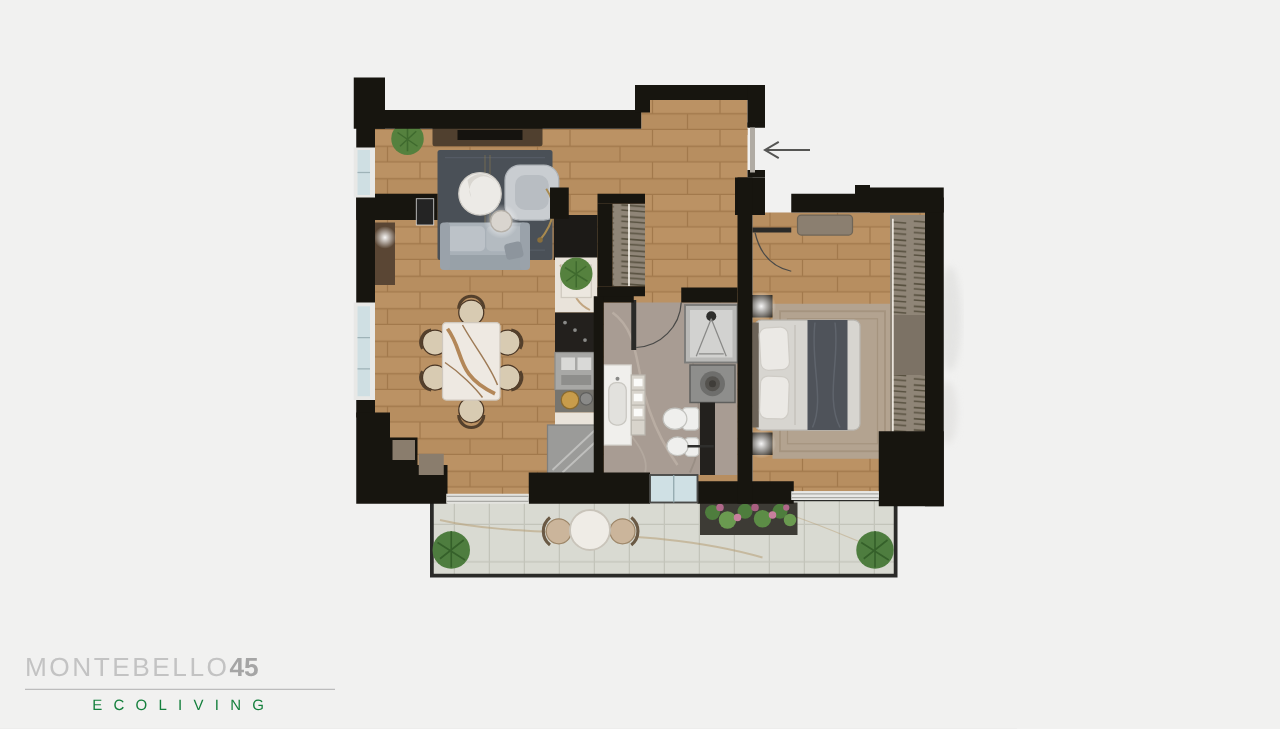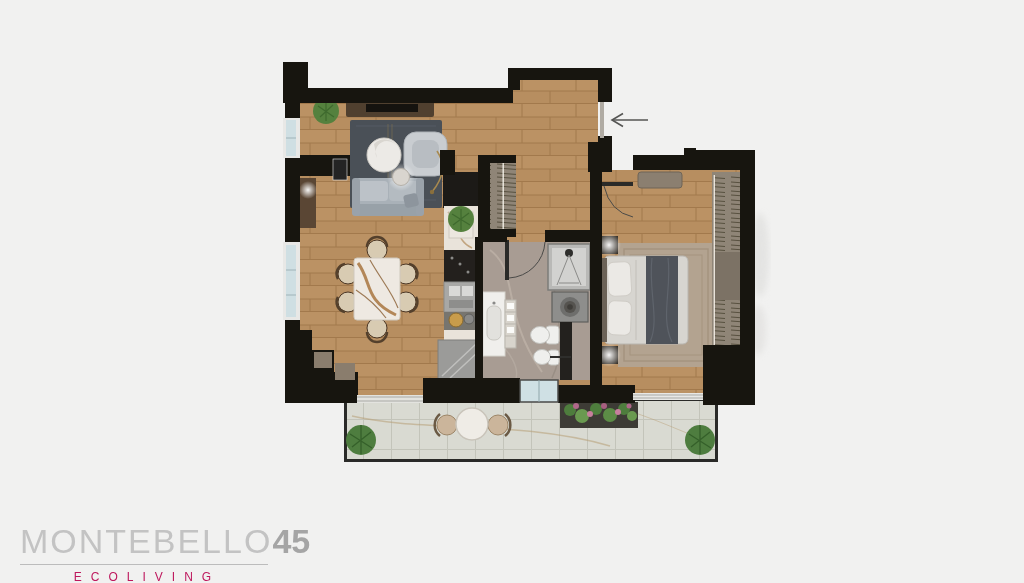"MONTEBELLO45" #brand .wordmark { font-size: 34px -> 21px }
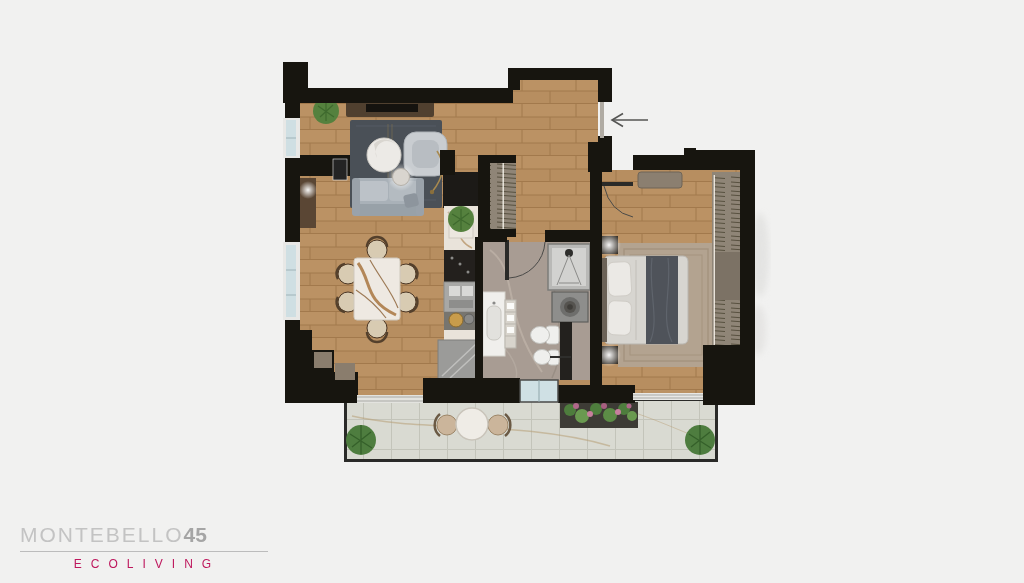"ECOLIVING" #brand .tagline { color: #be185d -> #15803d }
